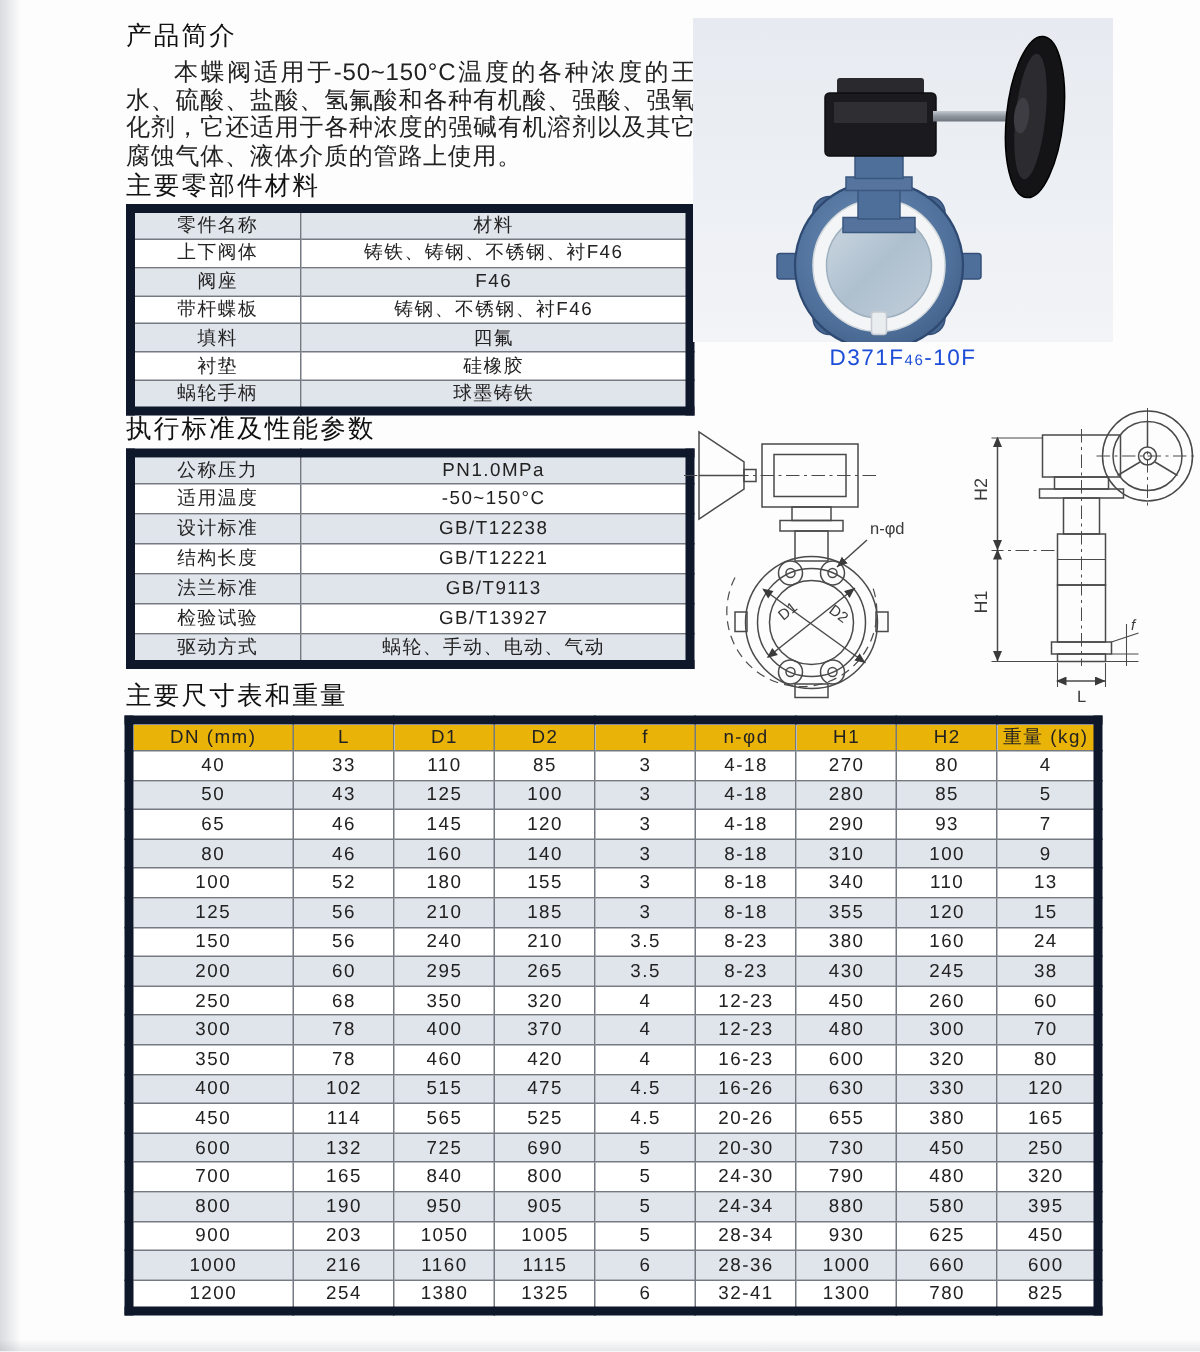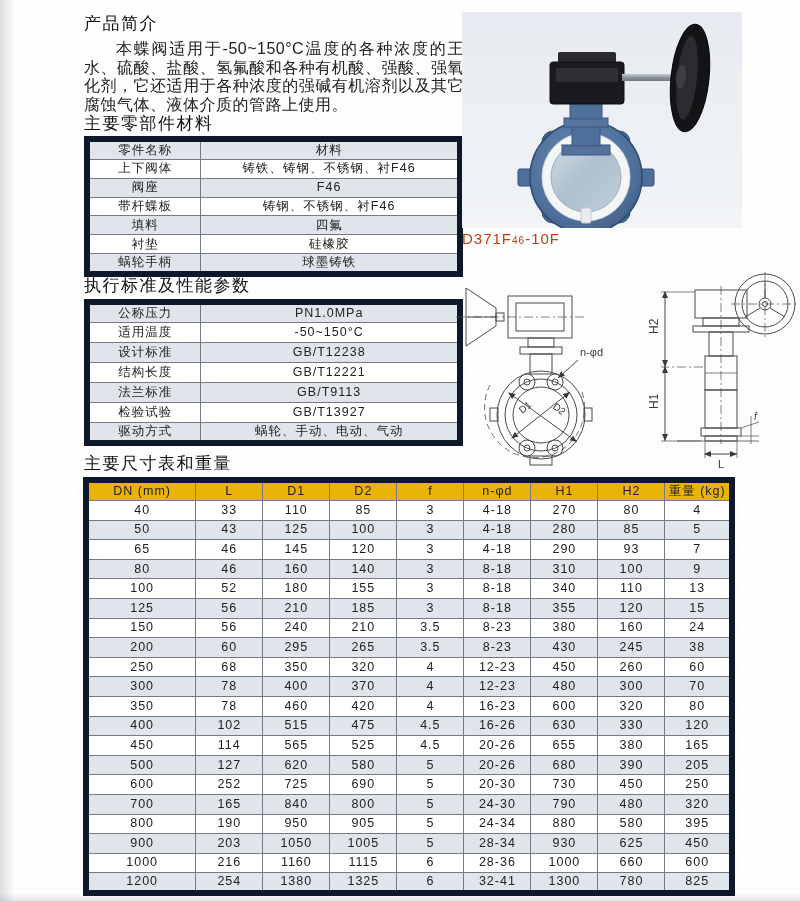"D371F46-10F" #photo-caption { color: #c2410c -> #1d4ed8; text-align: left -> center }
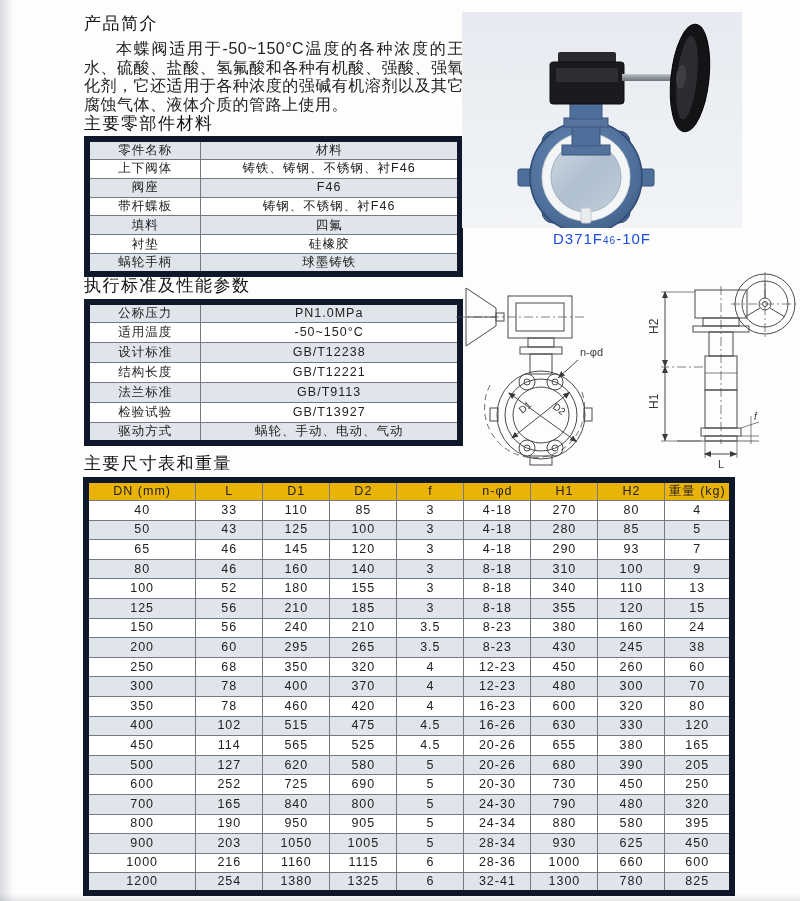"500" tr { html: <tr> <td>500</td> <td>127</td> <td>620</td> <td>580</td> <td>5</td> <td>20-26</td> <td>680</td> <td>390</td> <td>205</td> </tr> -> none }
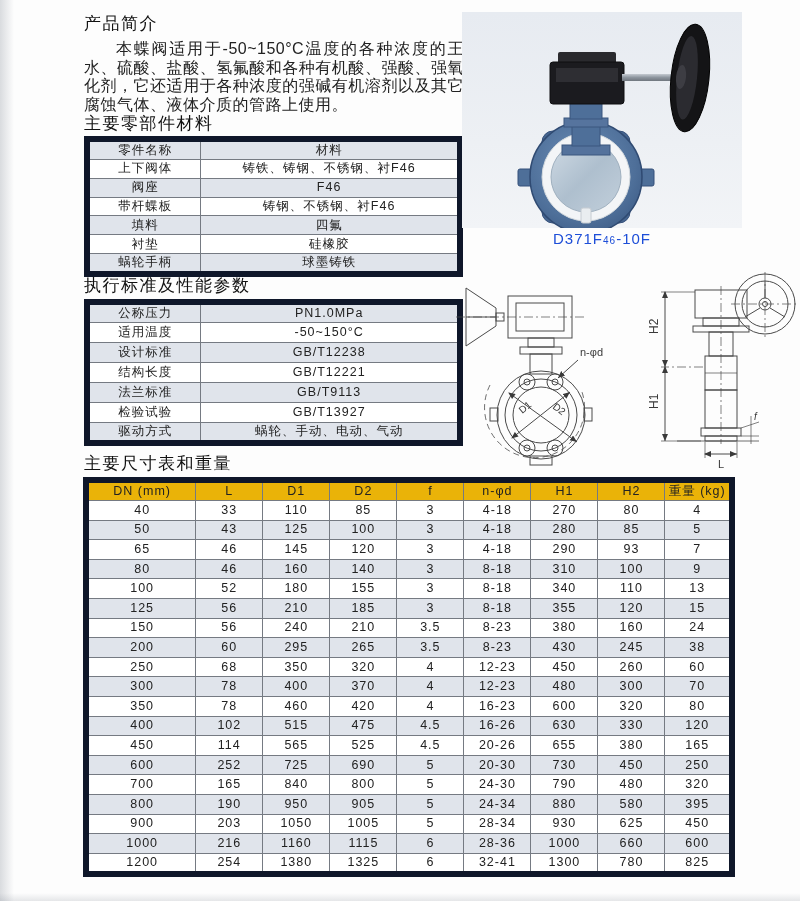"252" td { text: 252 -> 132 }
